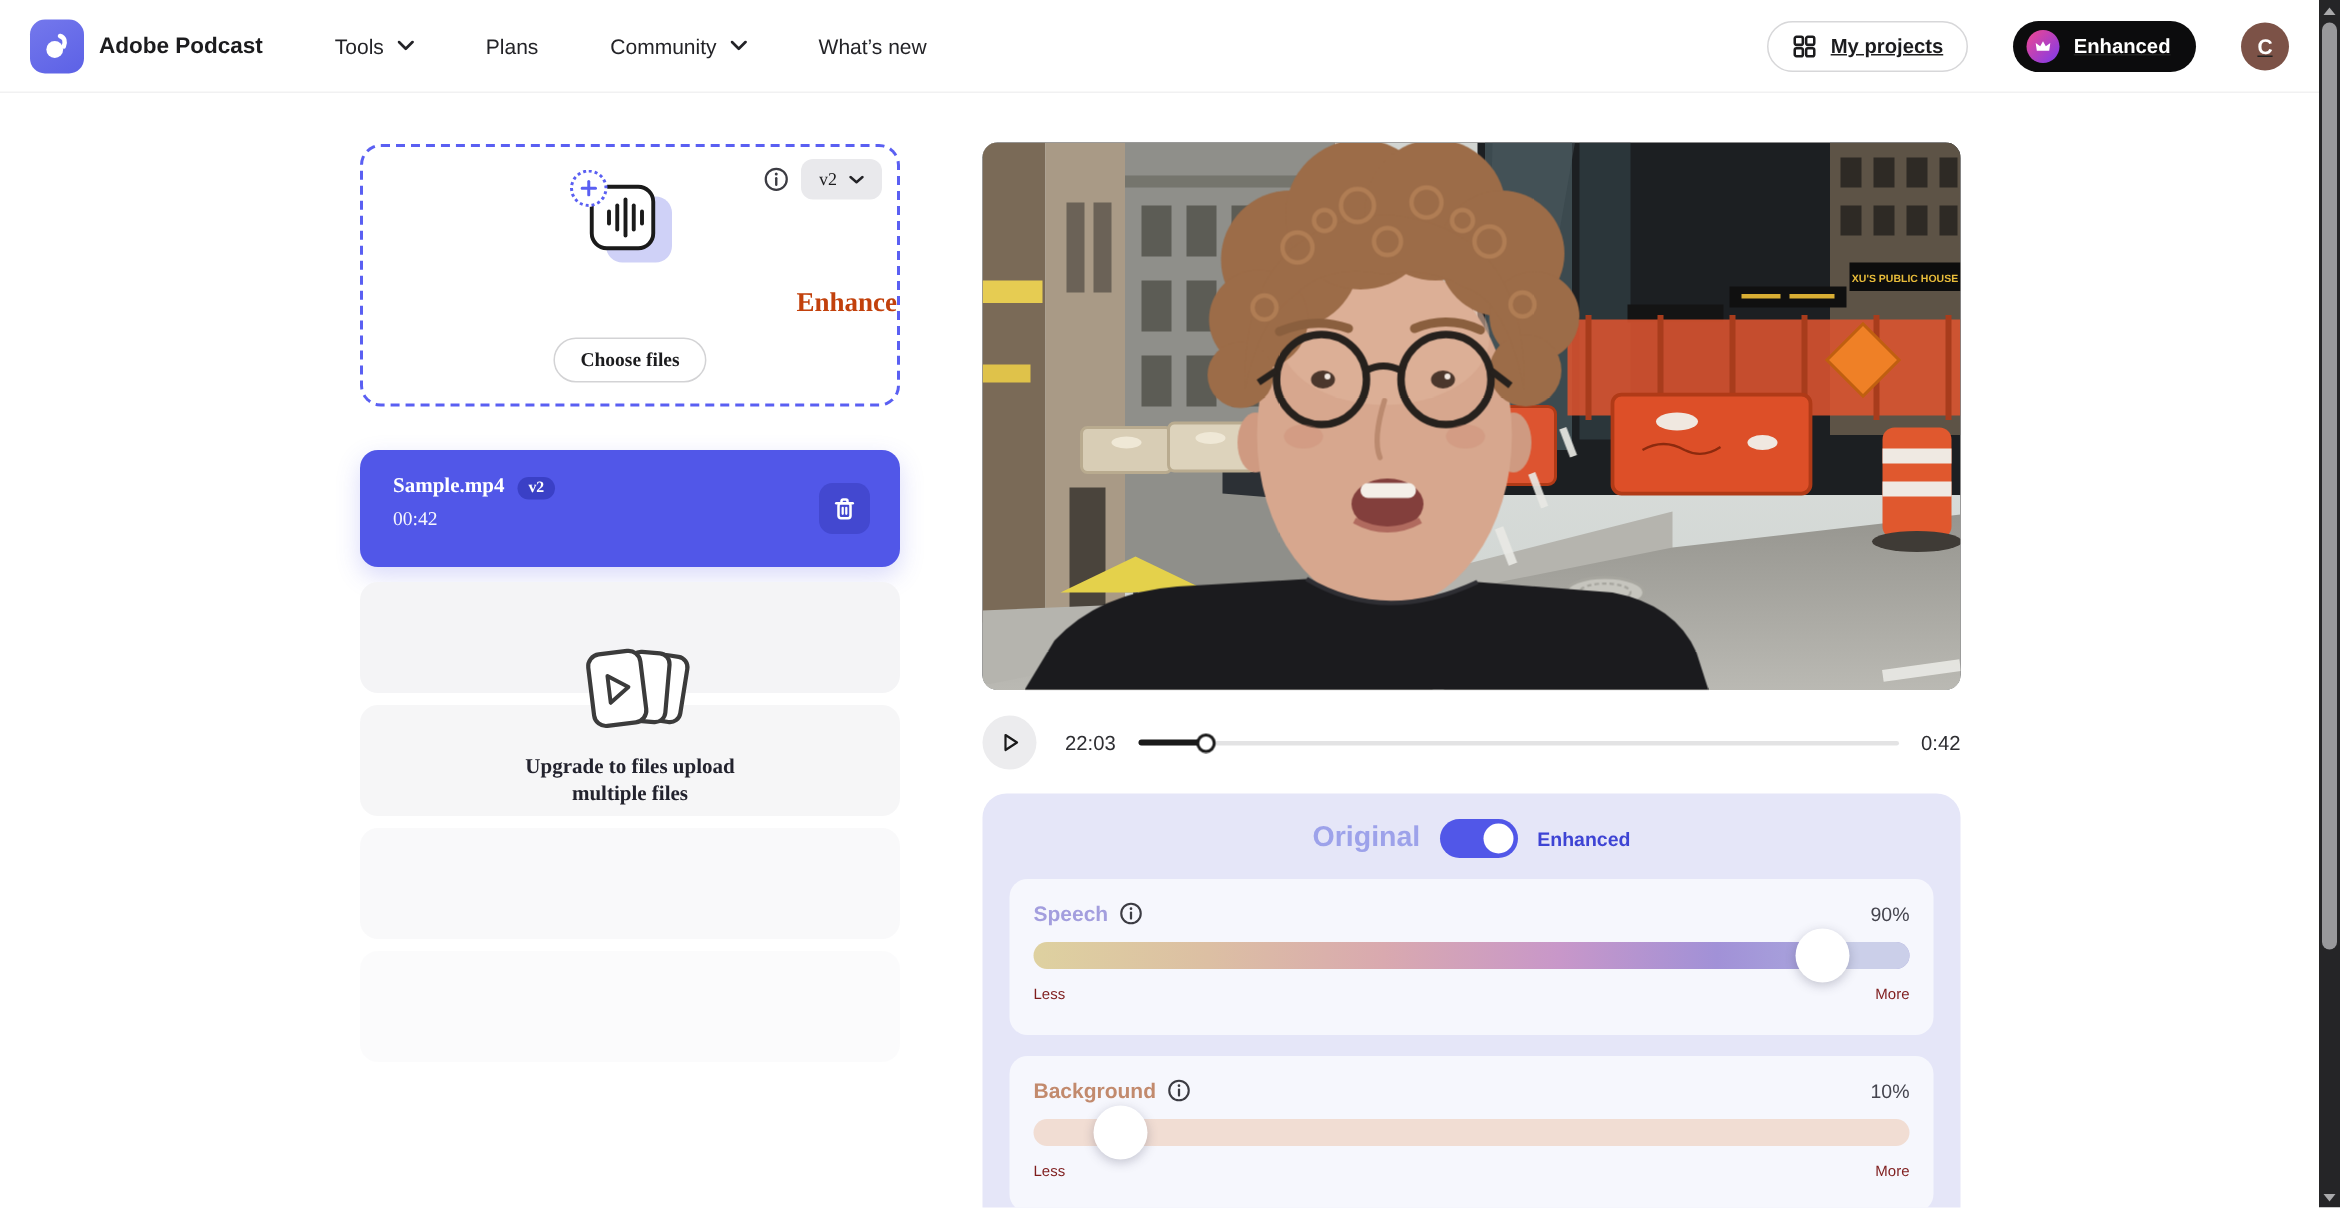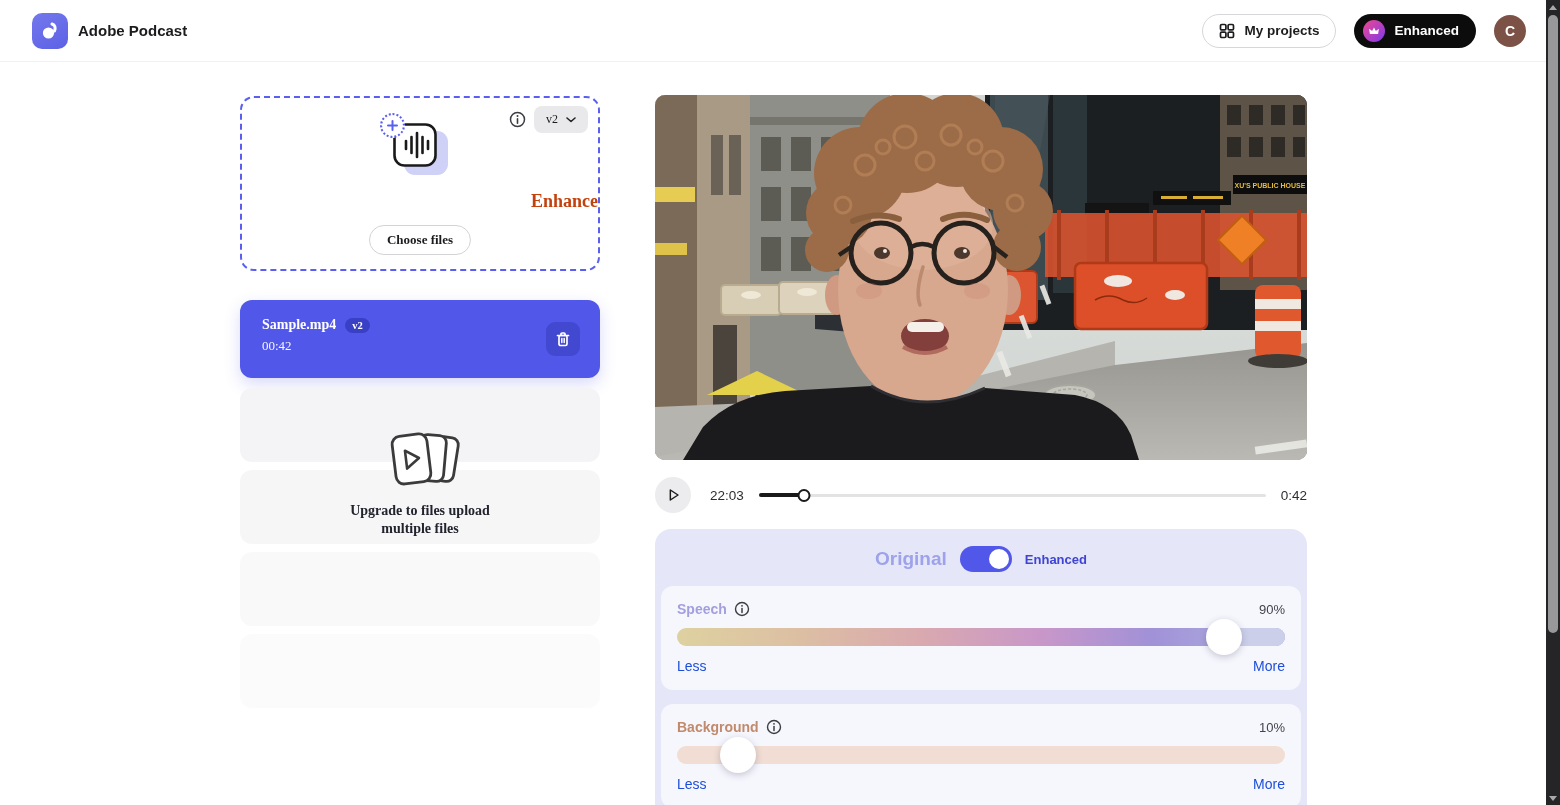"Adobe Podcast" .topbar { padding-left: 12px -> none }
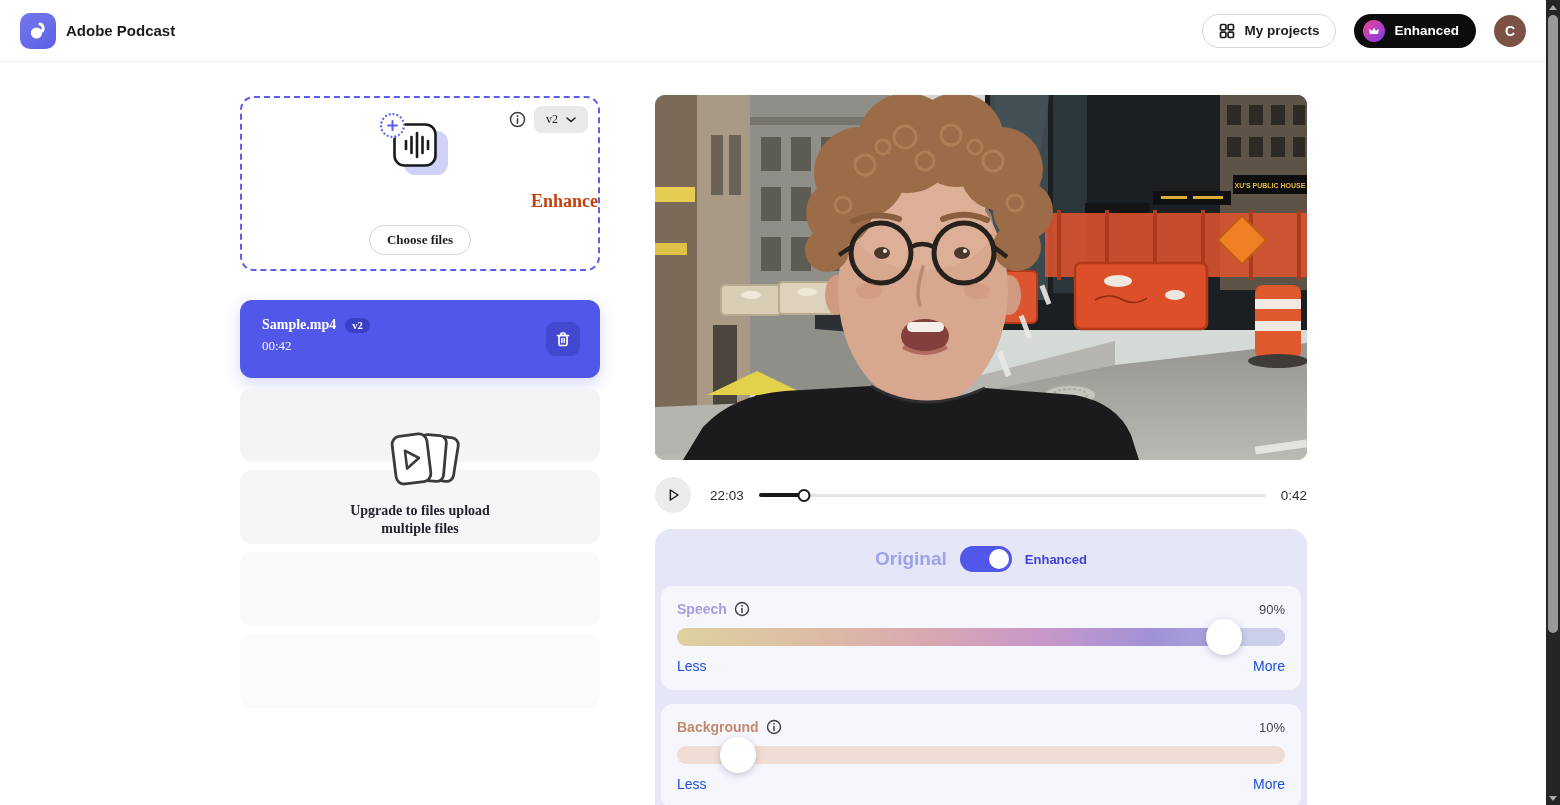"Tools" div.nav { html: none -> <div> <div> <span>Tools</span> <svg> <path></path> </svg> </div> <div> <span>Plans</span> </div> <div> <span>Community</span> <svg> <path></path> </svg> </div> <div> <span>What’s new</span> </div> </div> }
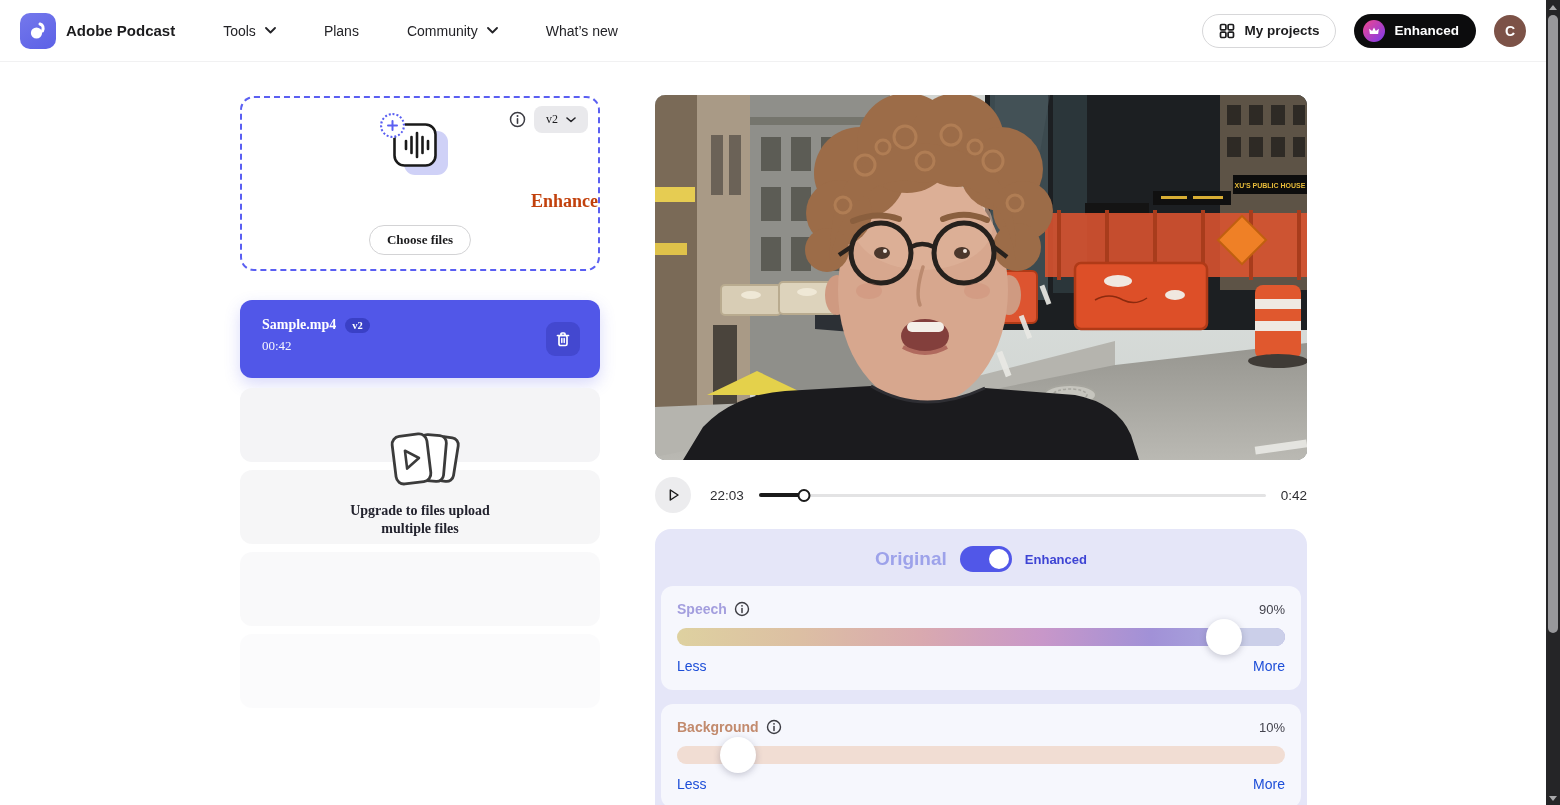"My projects" .top-right { gap: 18px -> 30px; text-decoration: none -> underline }
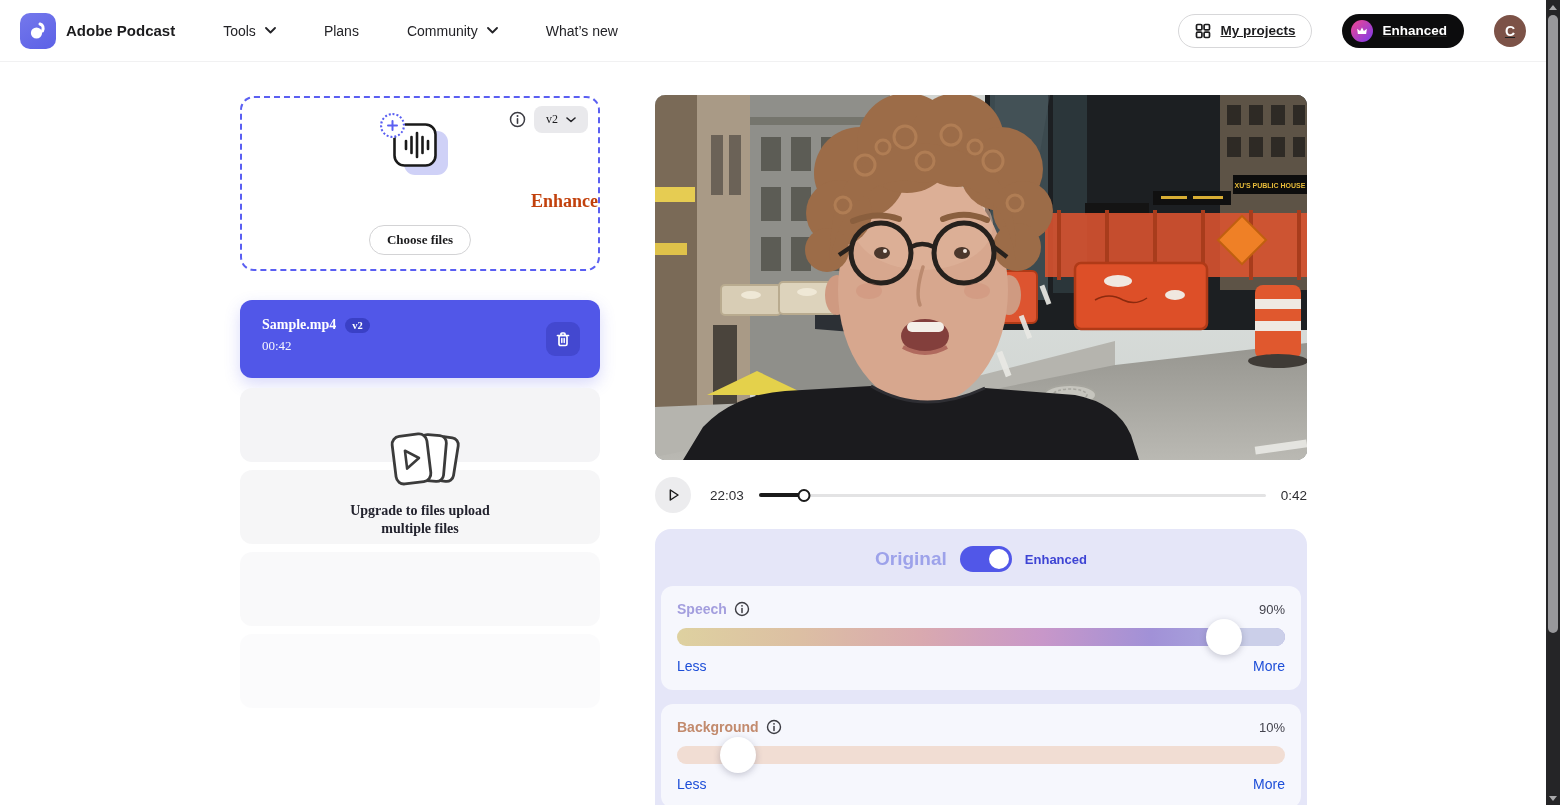"Speech" .slider-card { margin: 14px 0 0 -> 14px 12px 0 }
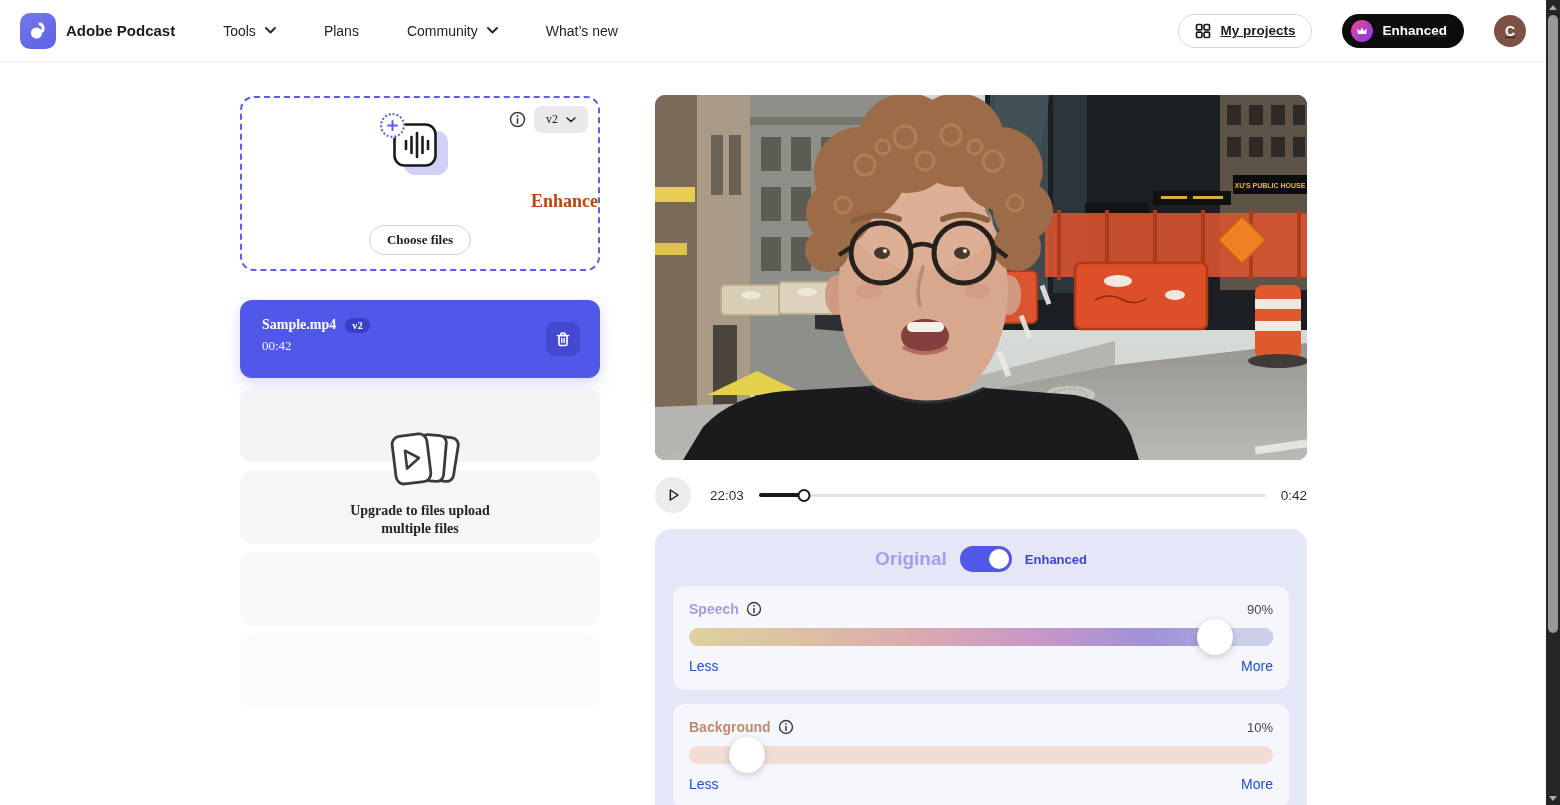"Less" .sc-minmax { color: #1d4ed8 -> #7f1d1d; font-size: 14px -> 10px }
